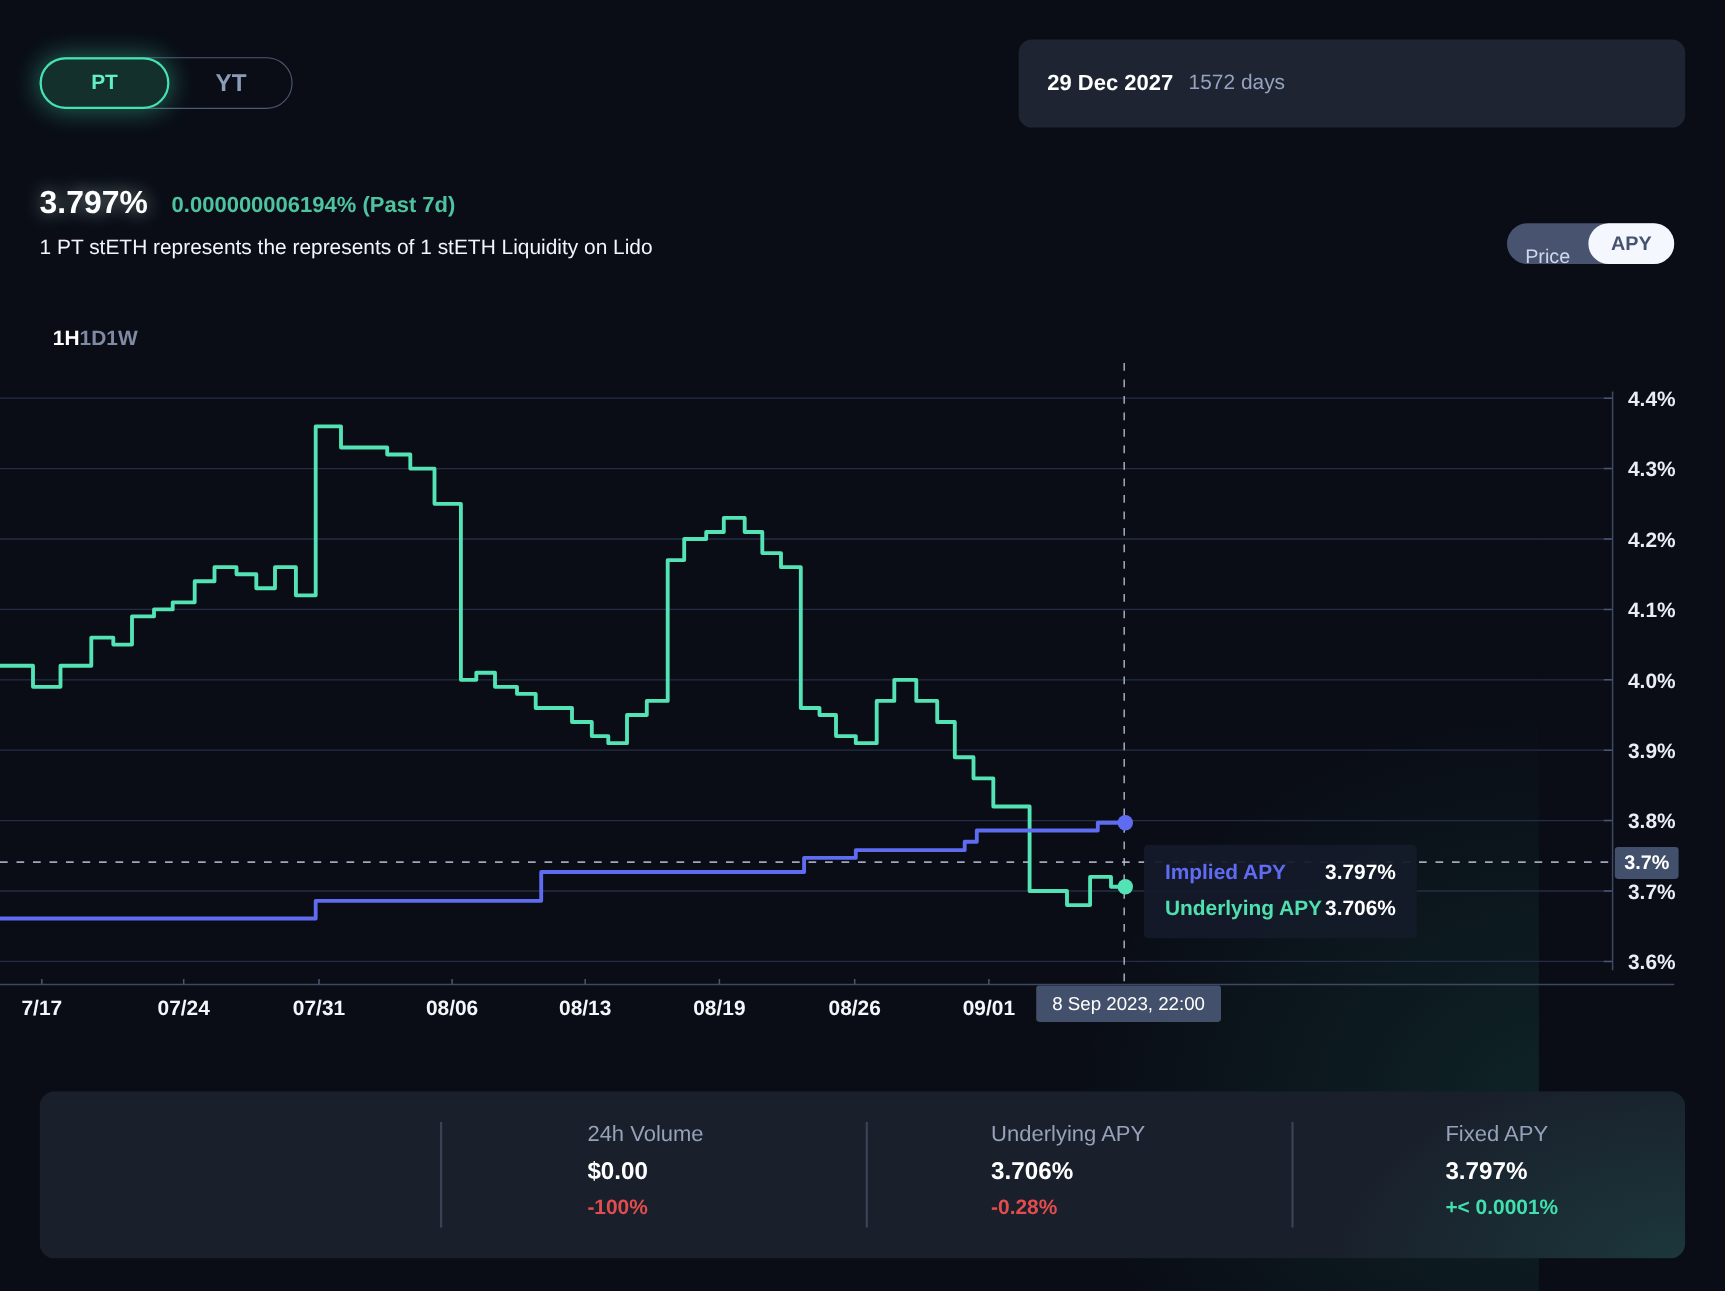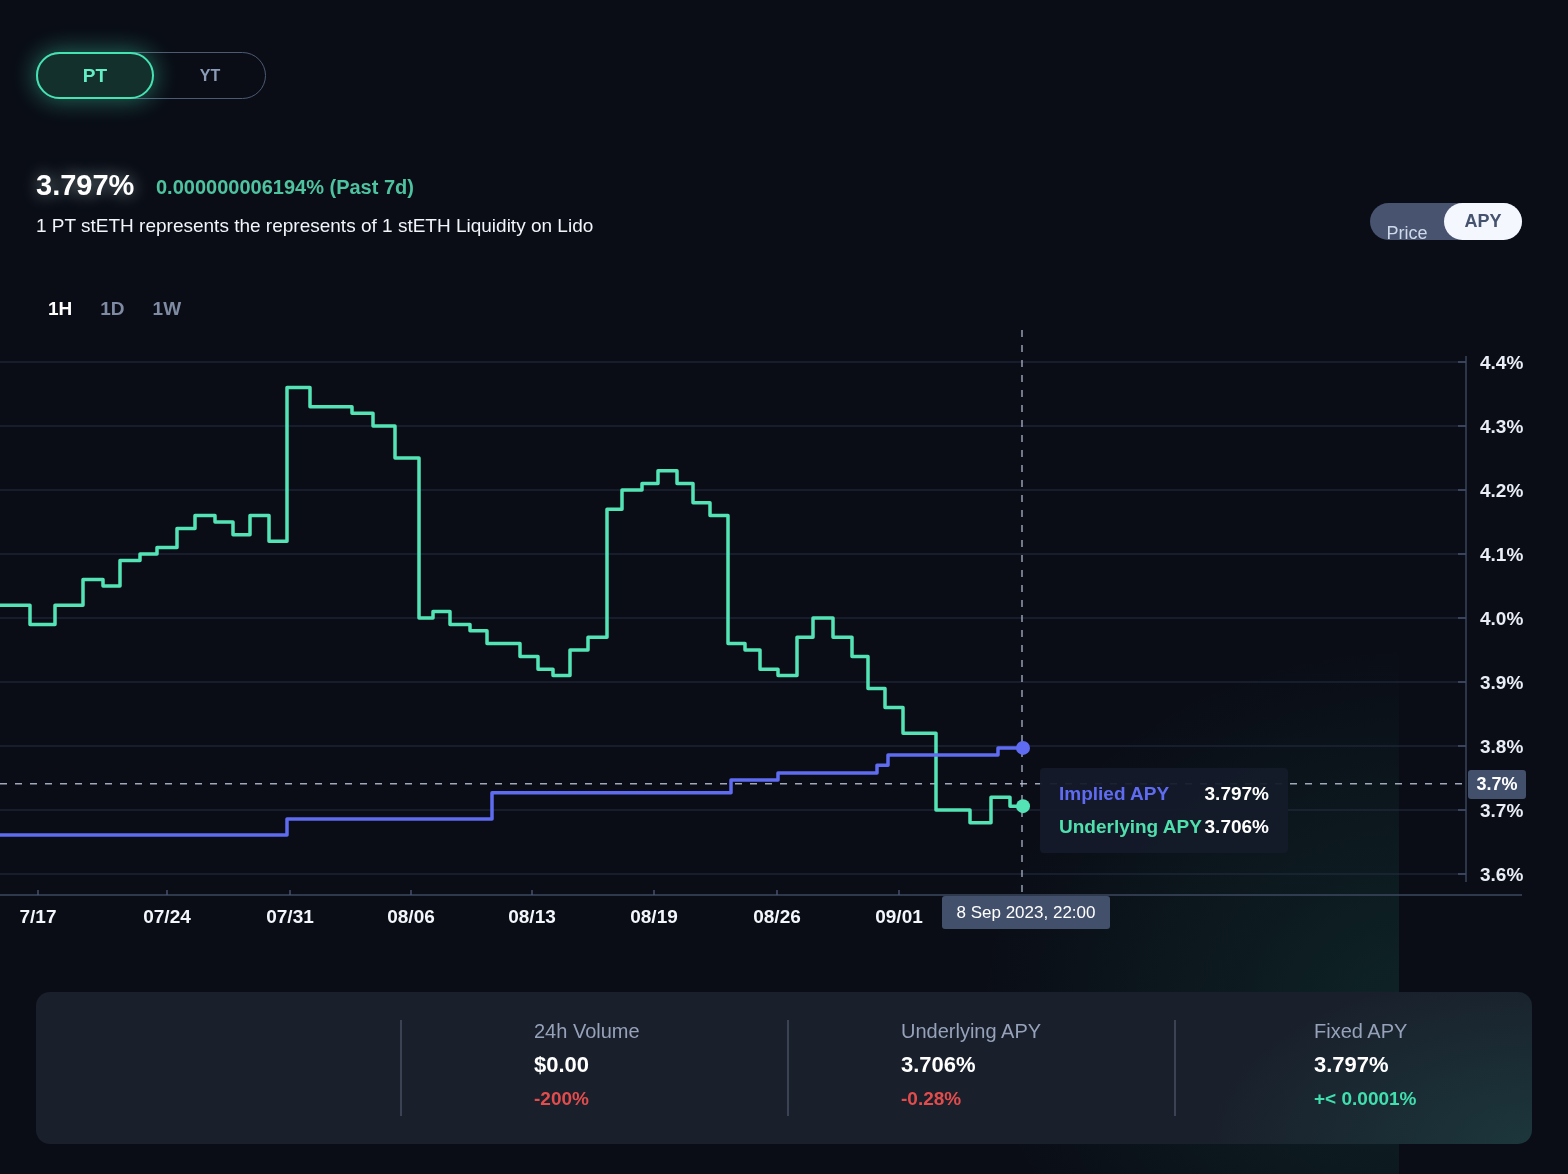"YT" .yt-half { font-size: 16px -> 22px }
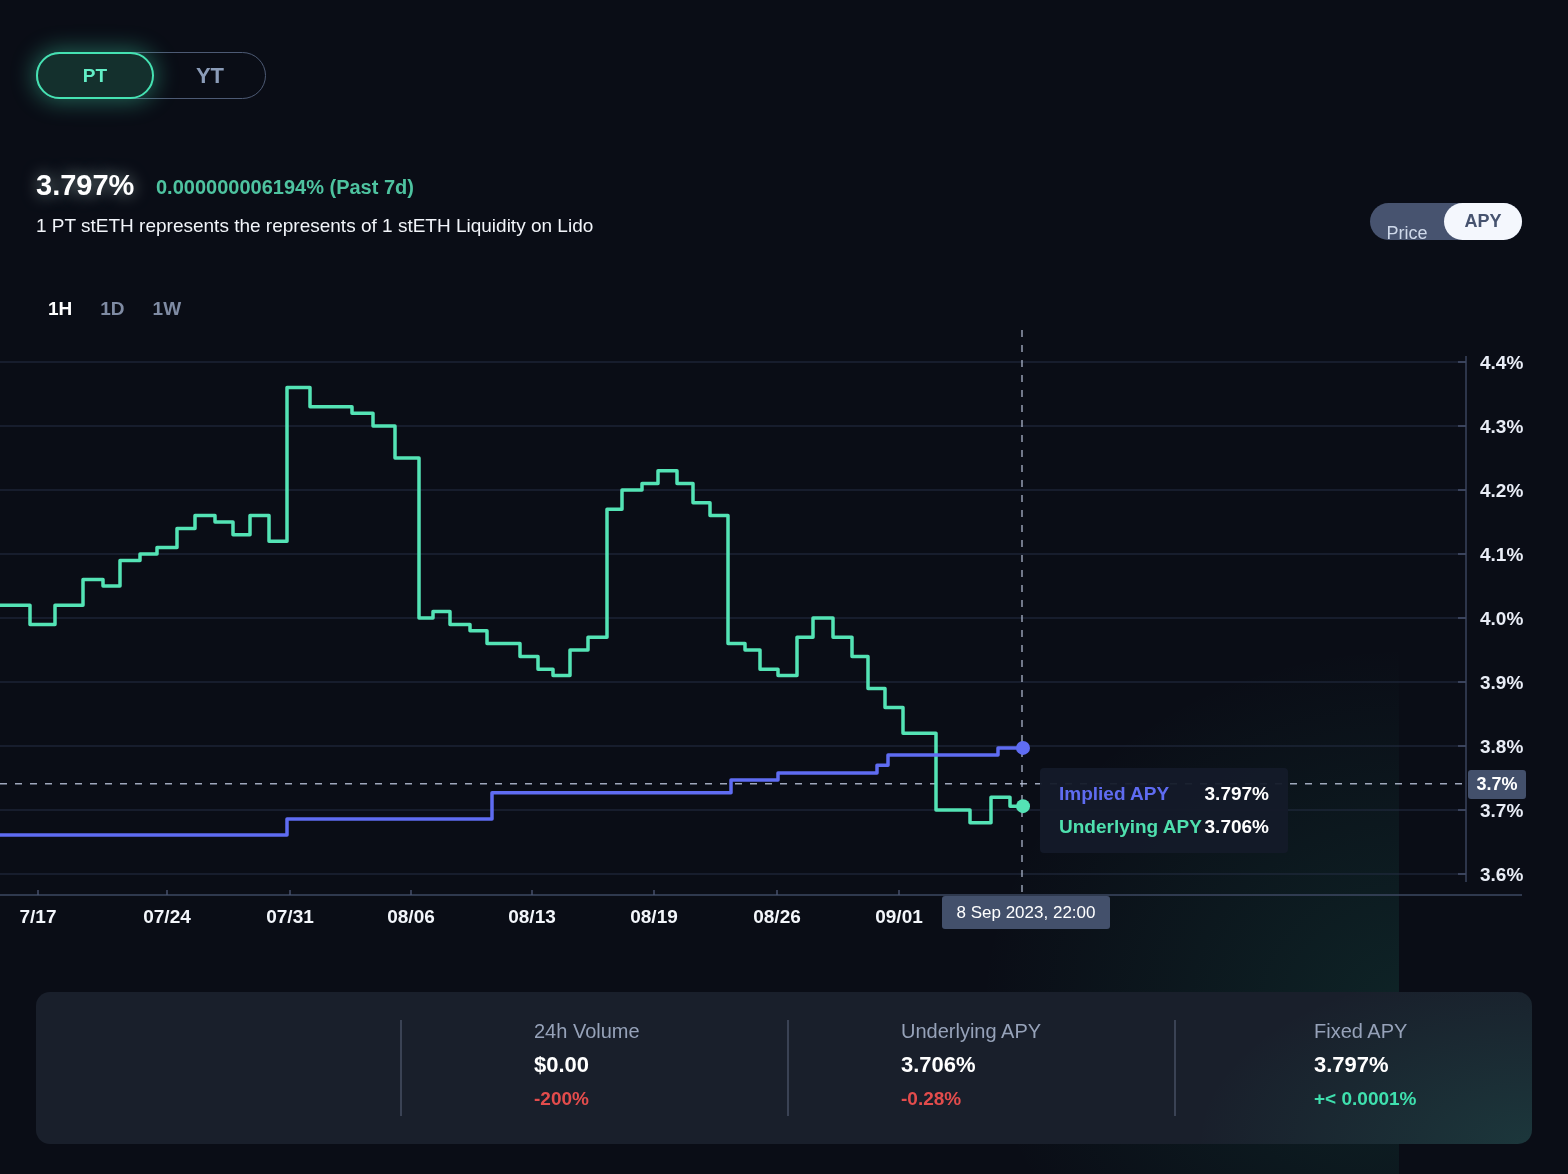"29 Dec 2027" div.card { html: none -> <div> <span>29 Dec 2027</span> <span>1572 days</span> </div> }
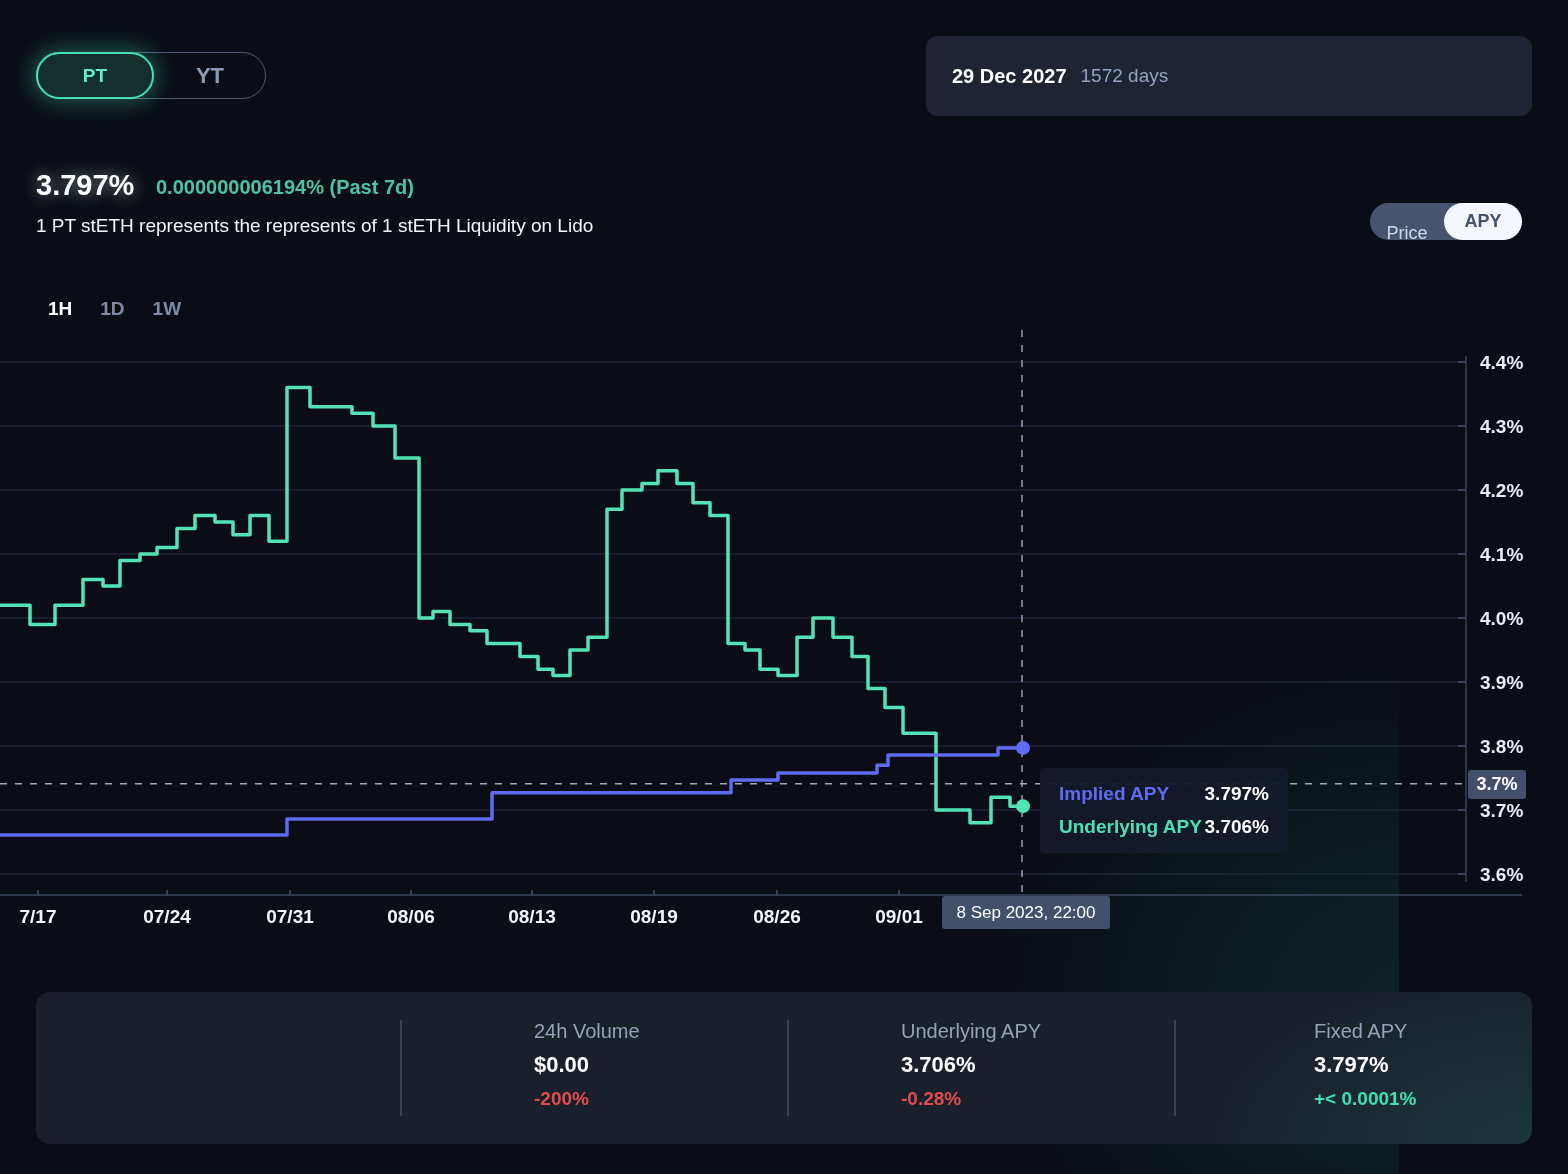"1H" .timeframes { gap: 28px -> none }
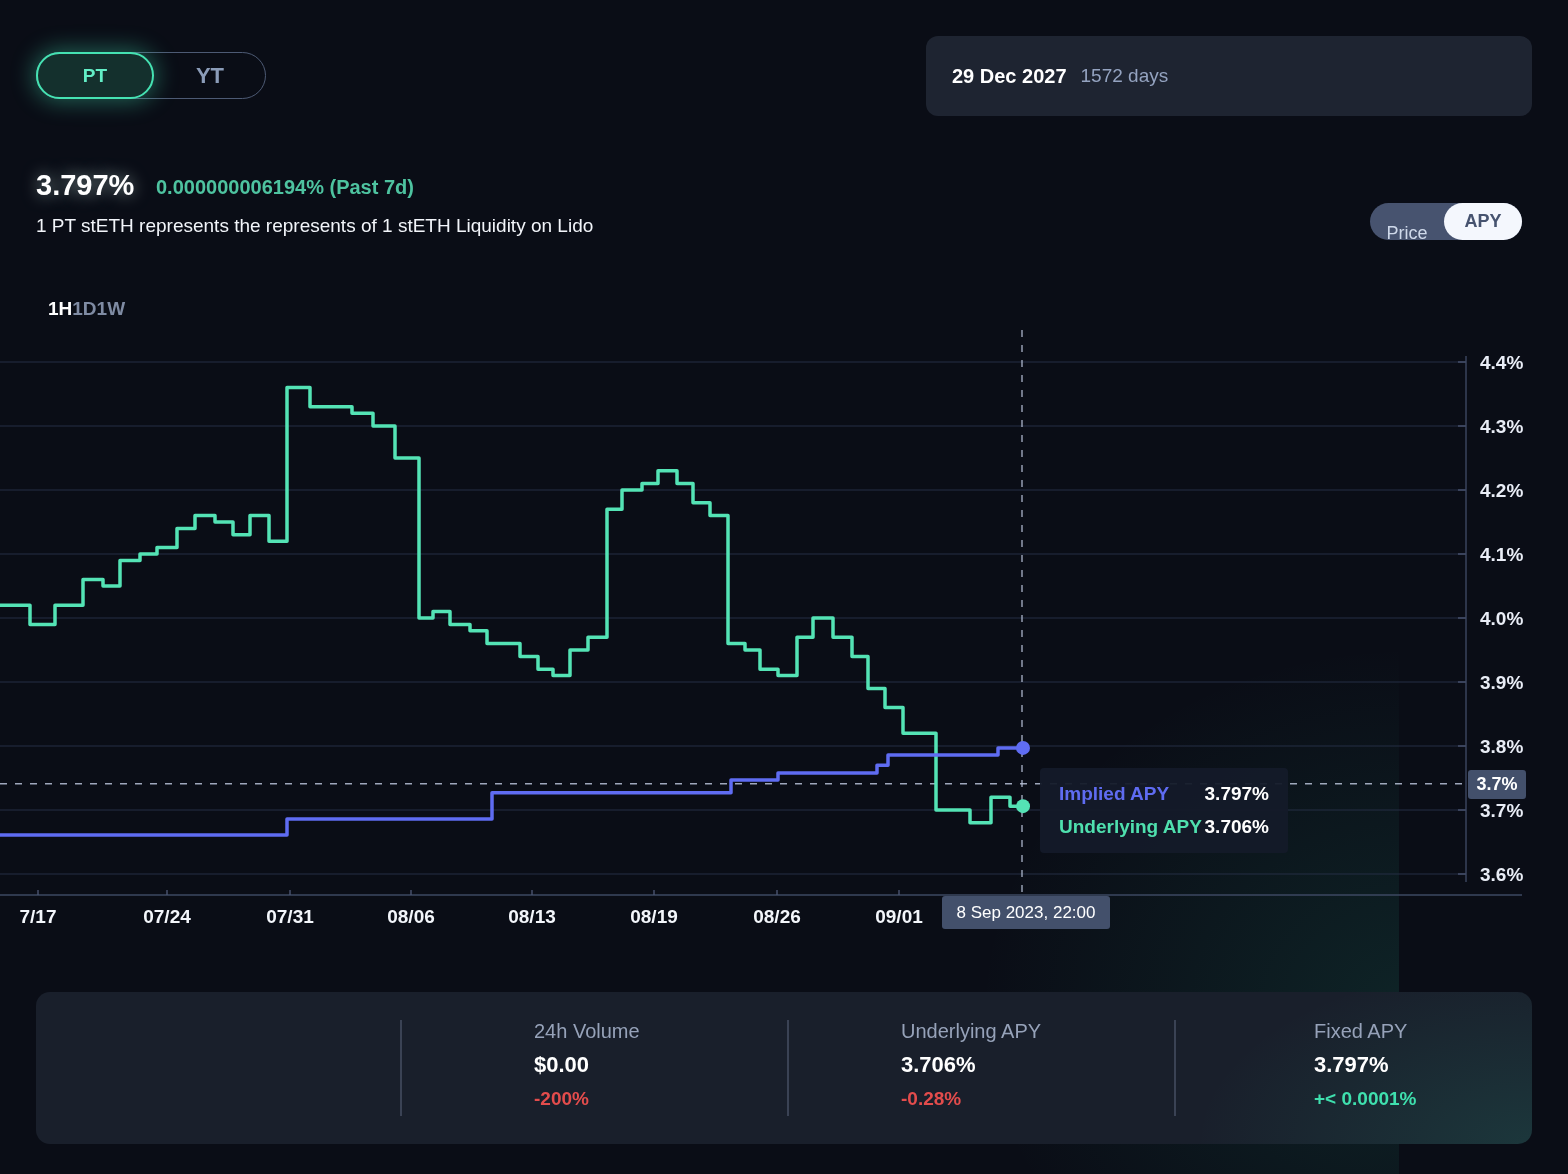"-200%" div.fdelta { text: -200% -> -100% }
